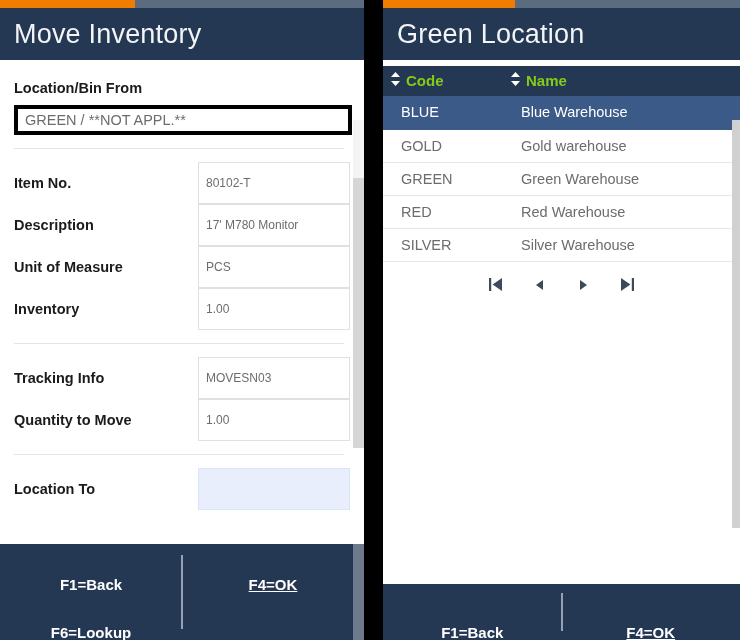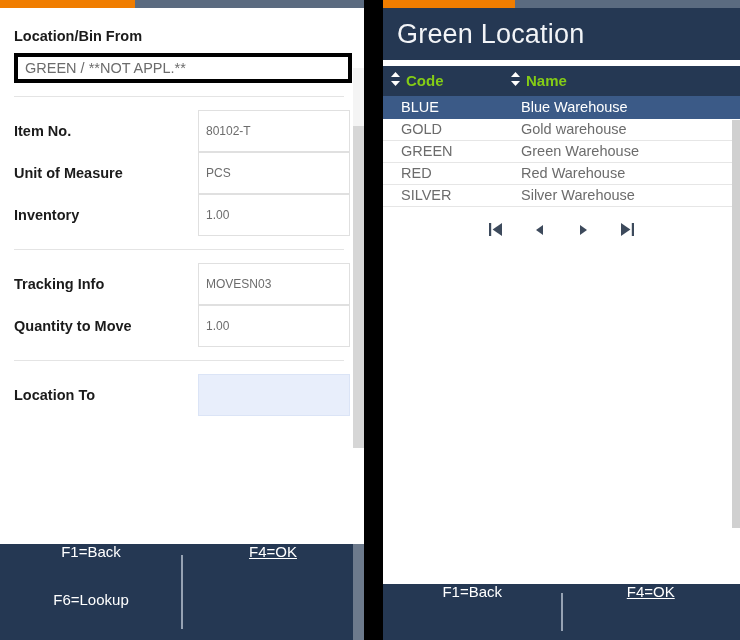"Move Inventory" div.titlebar { html: none -> <div> <span>Move Inventory</span> </div> }
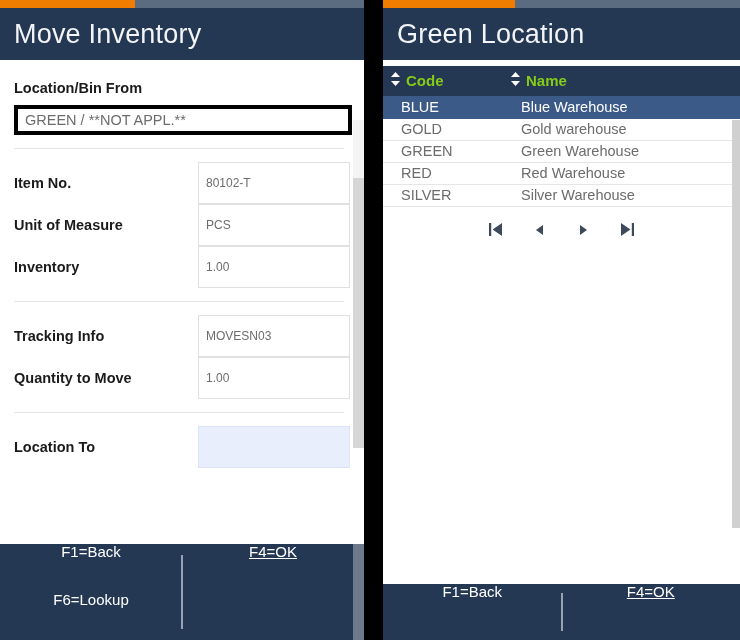"BLUE" table.lookup td { height: 22px -> 33px }
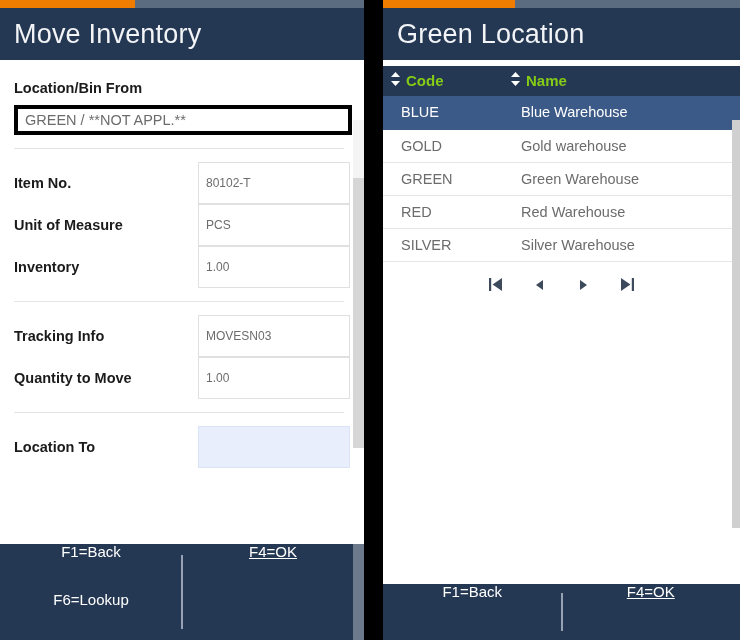"Description" div.field-row { html: none -> <div> <span>Description</span> <span>17' M780 Monitor</span> </div> }
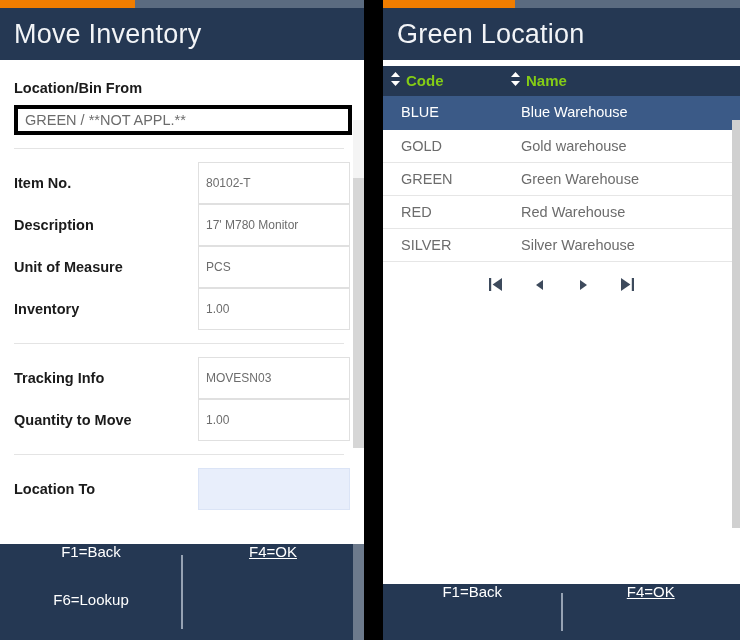"F1=Back" .footer-row { align-items: flex-start -> flex-end; font-weight: none -> bold }
